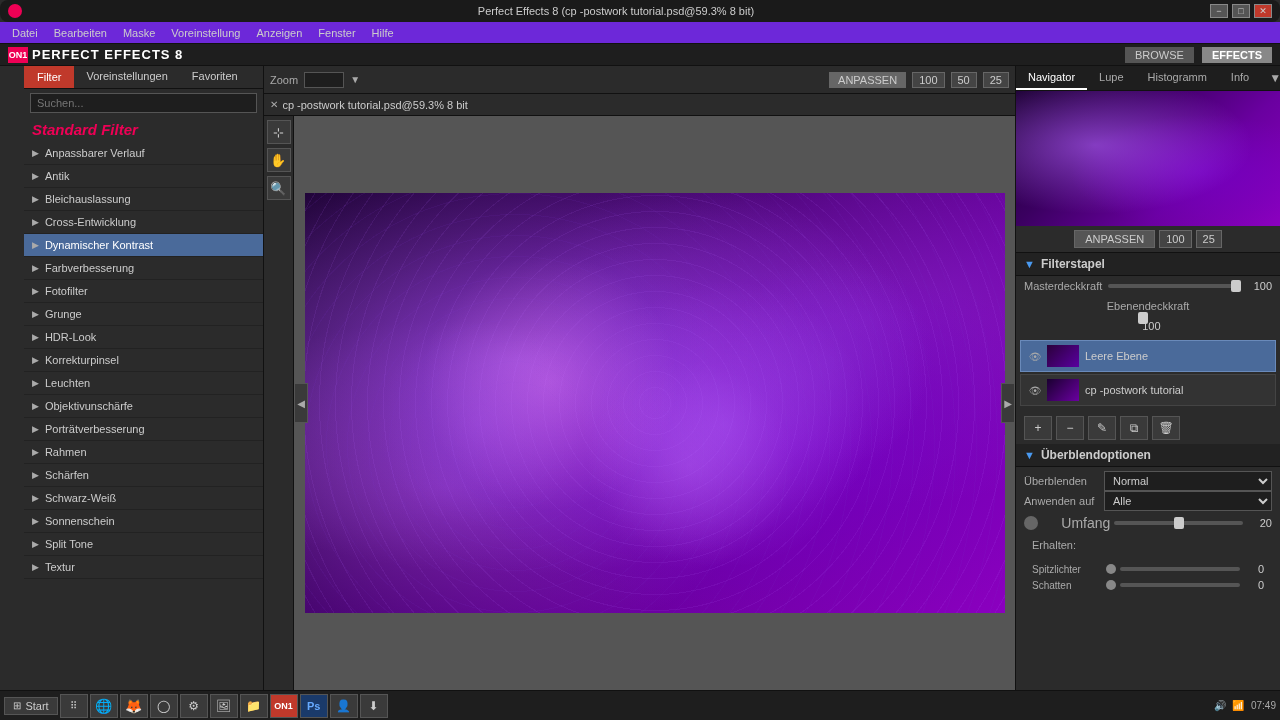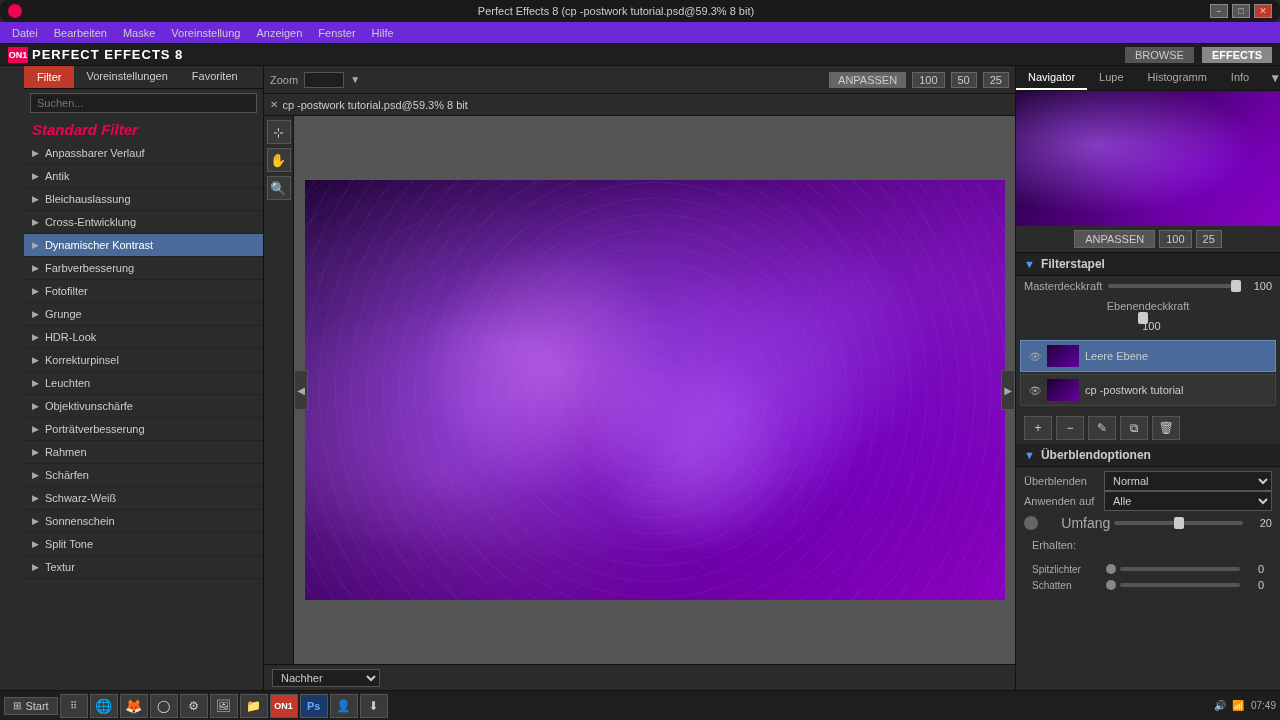"Nachher" div { html: <div> <select> <option>Nachher</option> <option>Vorher</option> <option>Vorher/Nachher</option> </select> </div> -> none }
